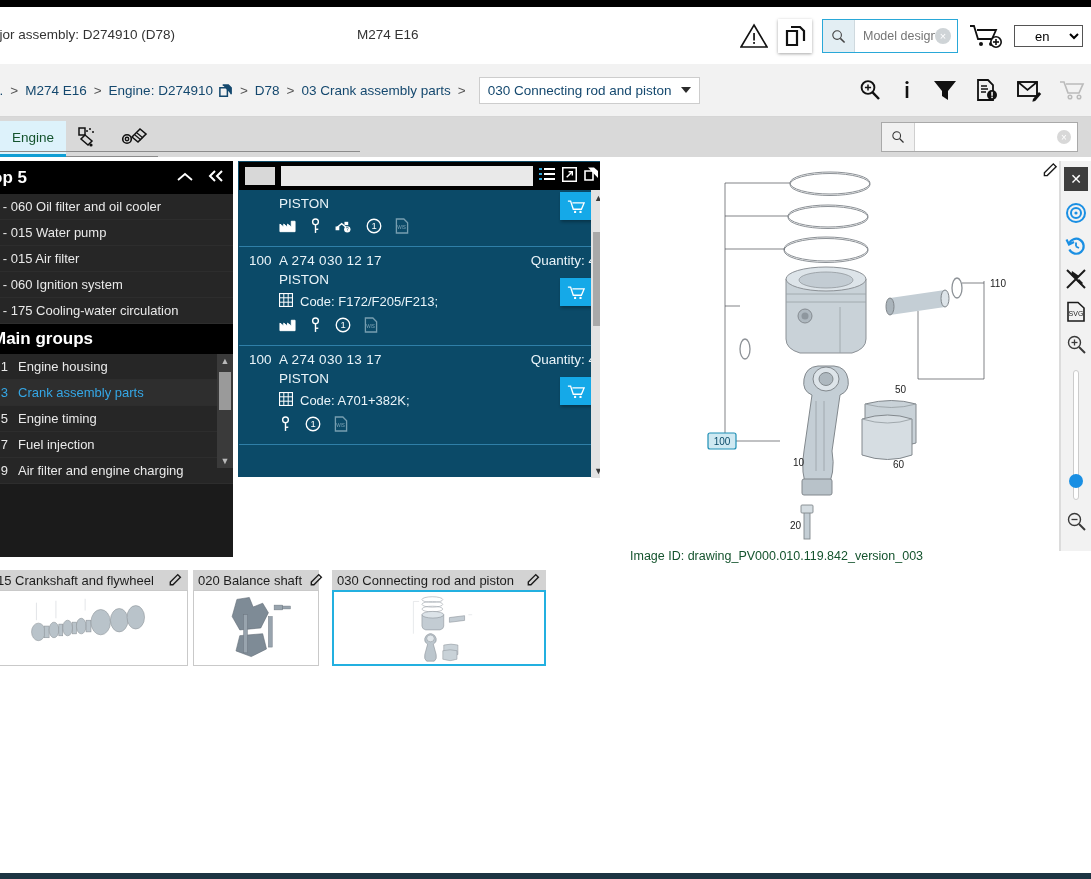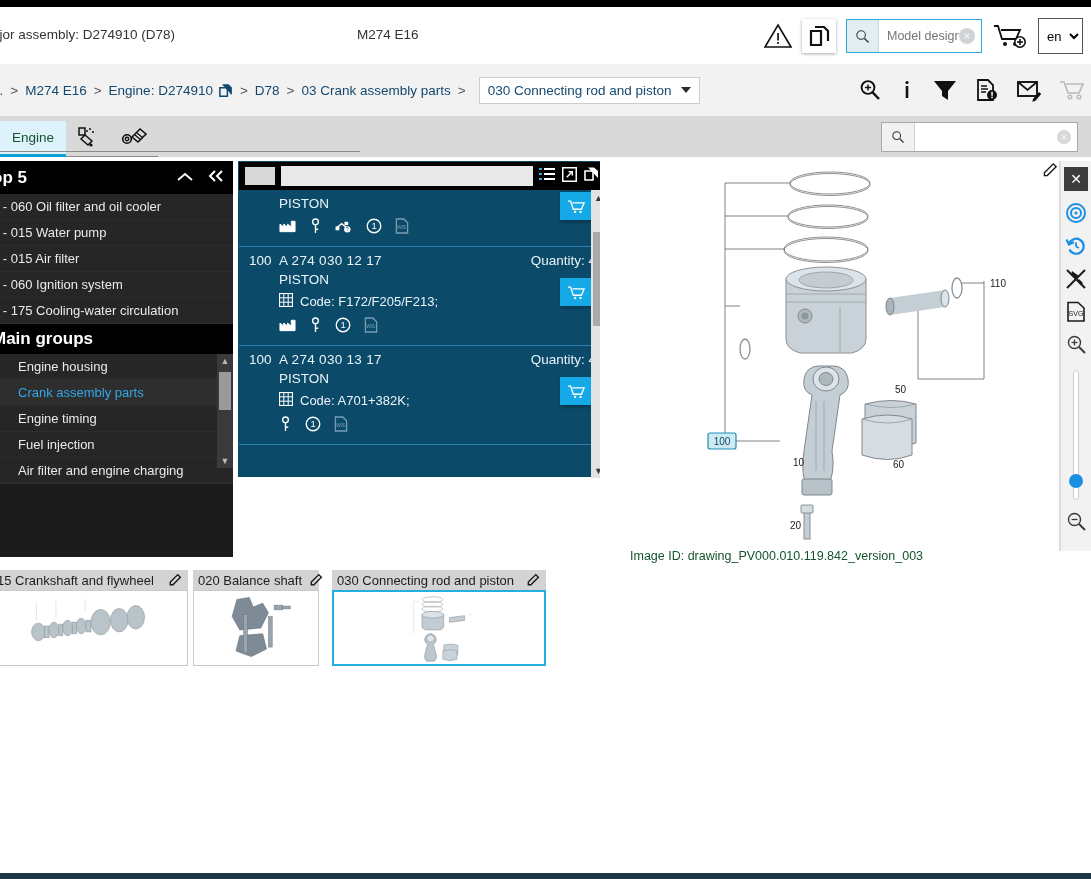"en" .lang-sel { height: 36px -> 22px; padding: 1px 4px -> 1px 16px }
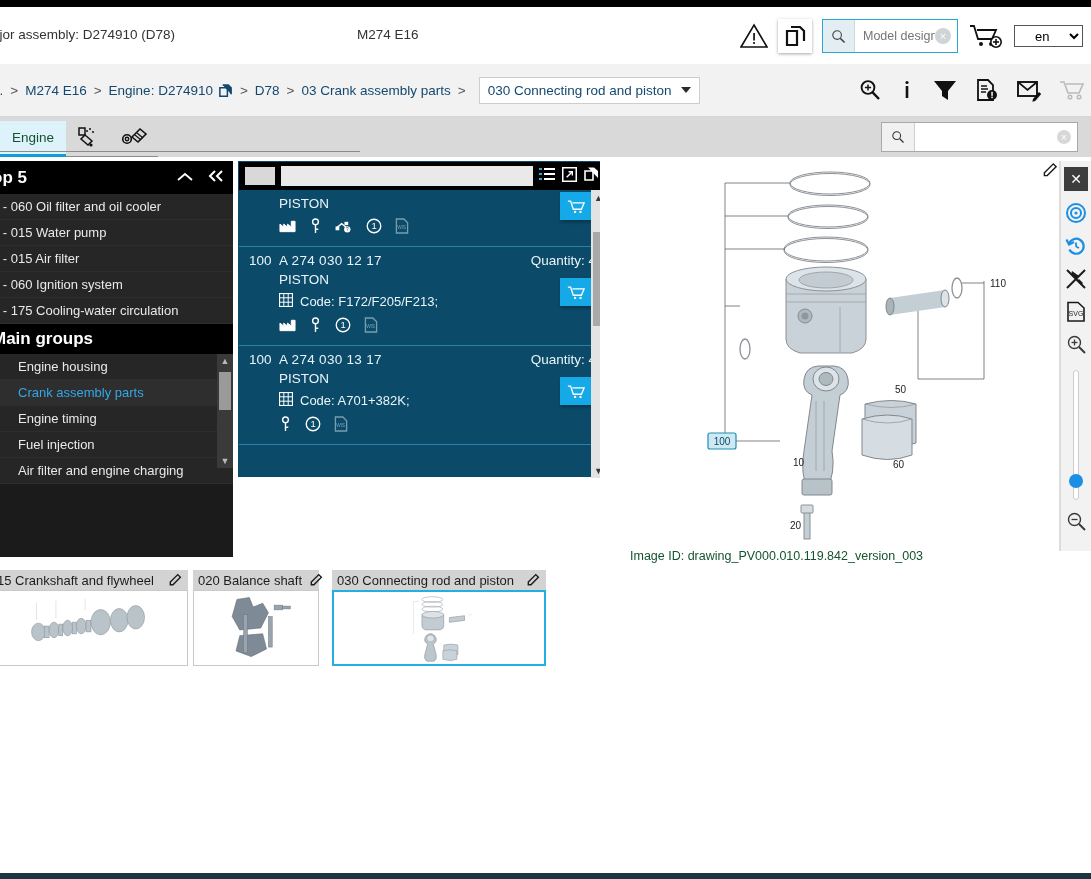"Engine housing" .grp-list { text-align: none -> right }
